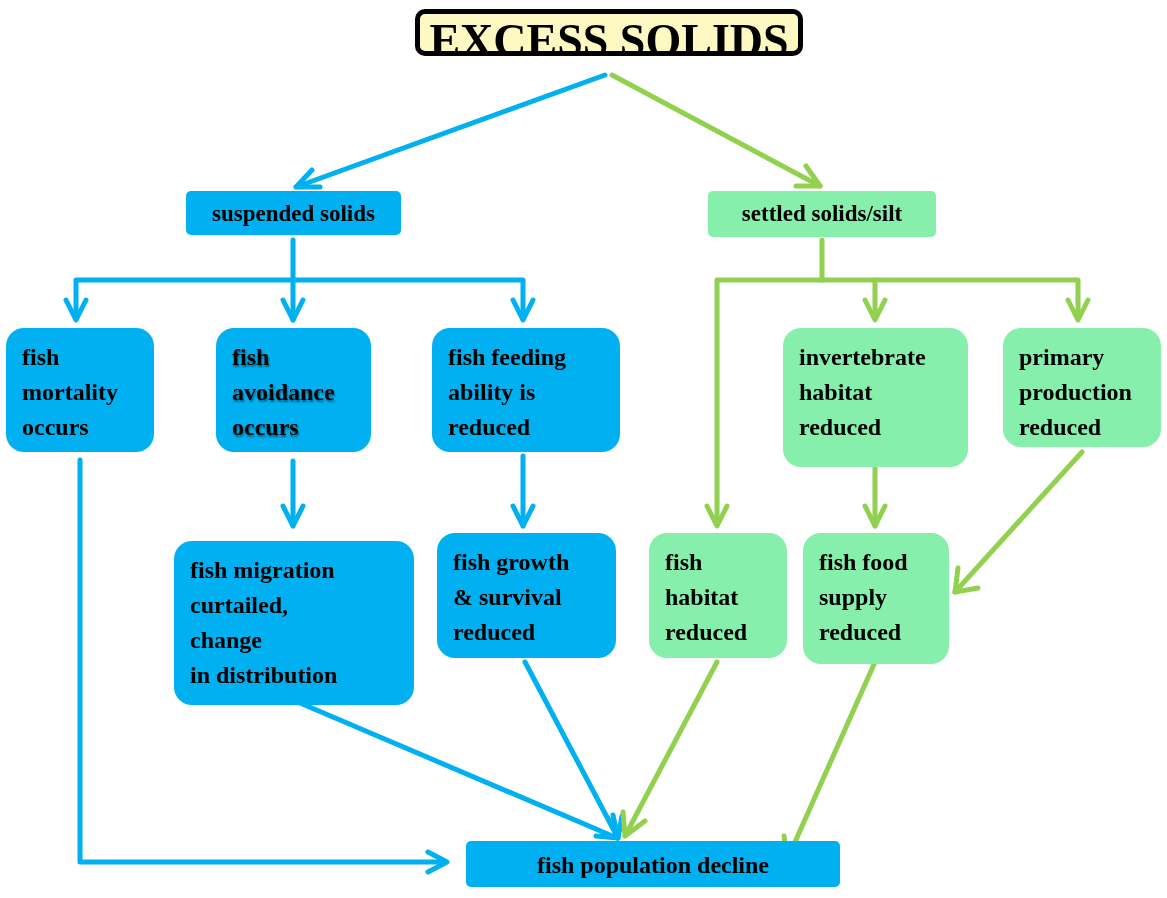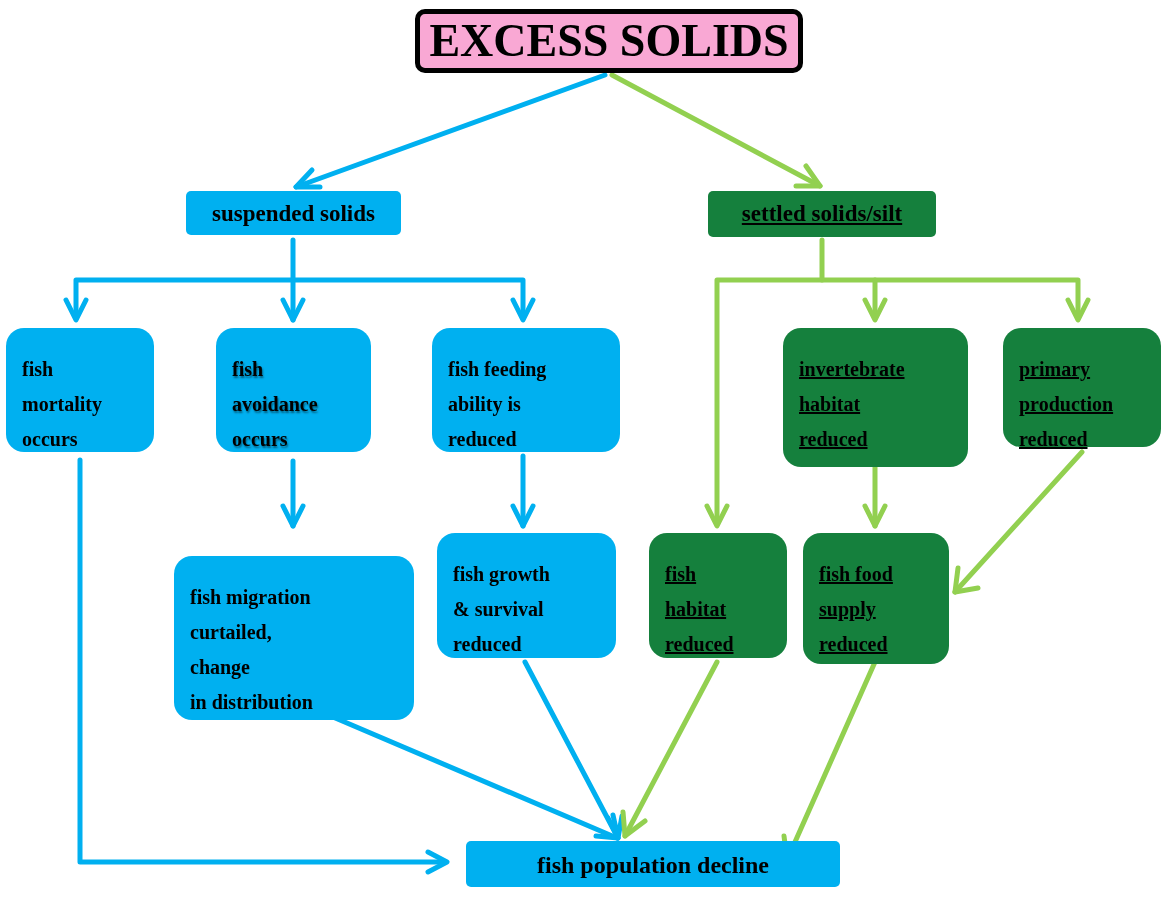"EXCESS SOLIDS" .title-box { background: #f9a8d4 -> #fef9c3; height: 64px -> 47px }
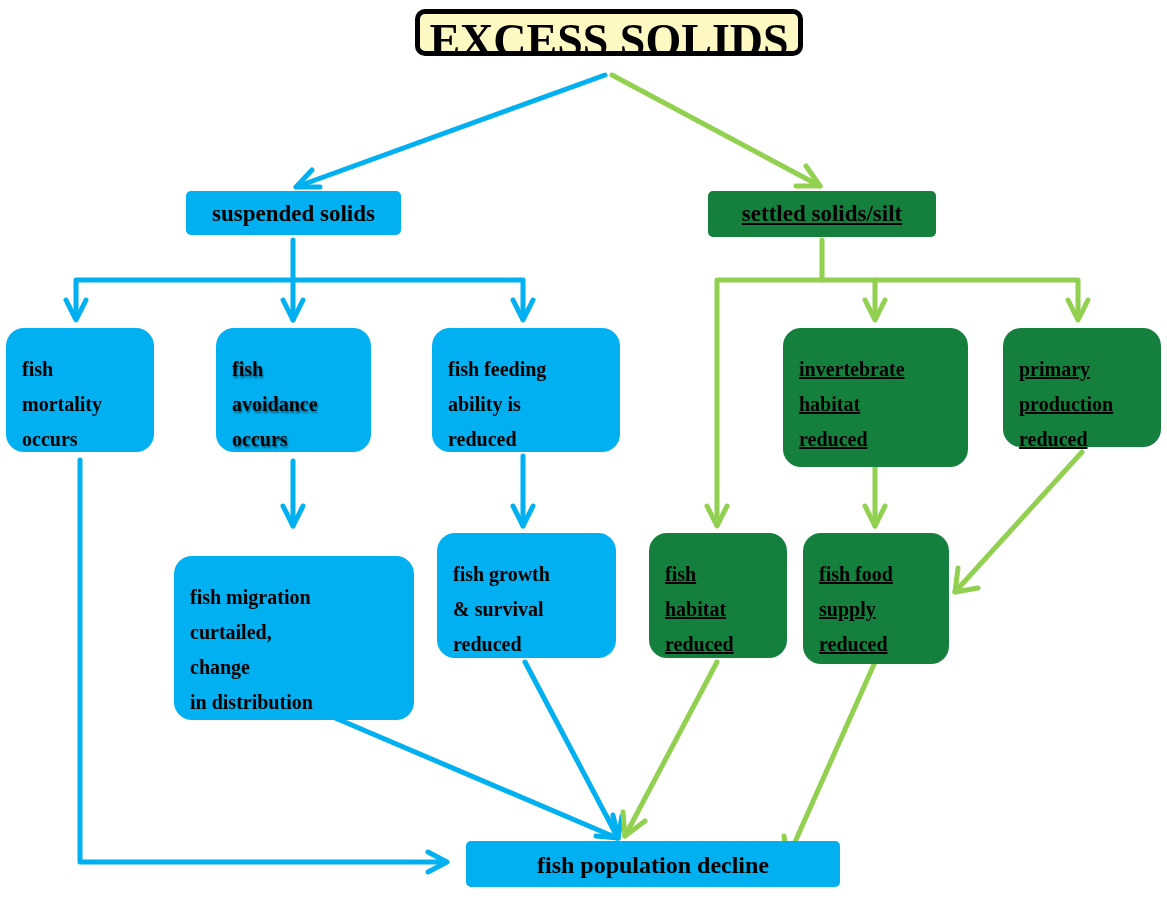"settled solids/silt" .green { background: #15803d -> #86efac; text-decoration: underline -> none }
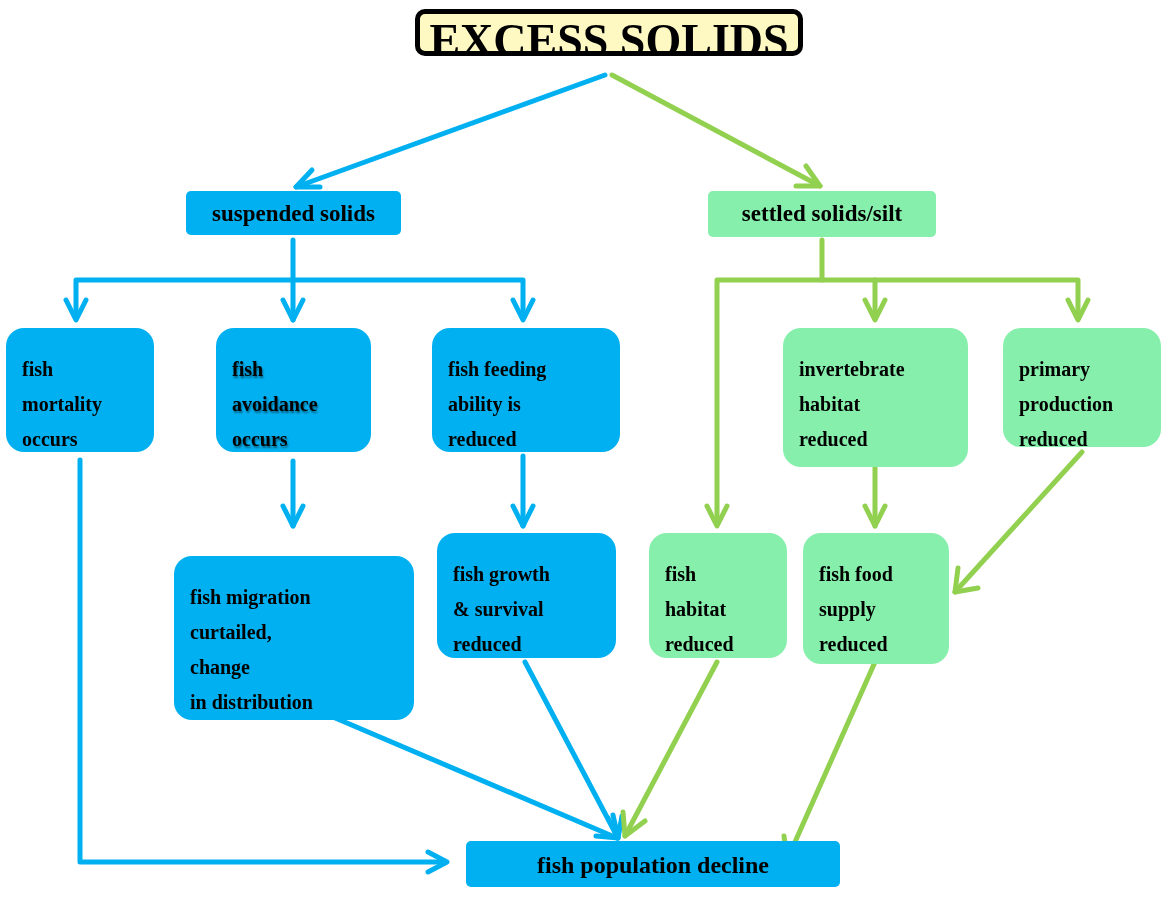"fish" .big-box { font-size: 20px -> 24px; padding-top: 24px -> 12px }
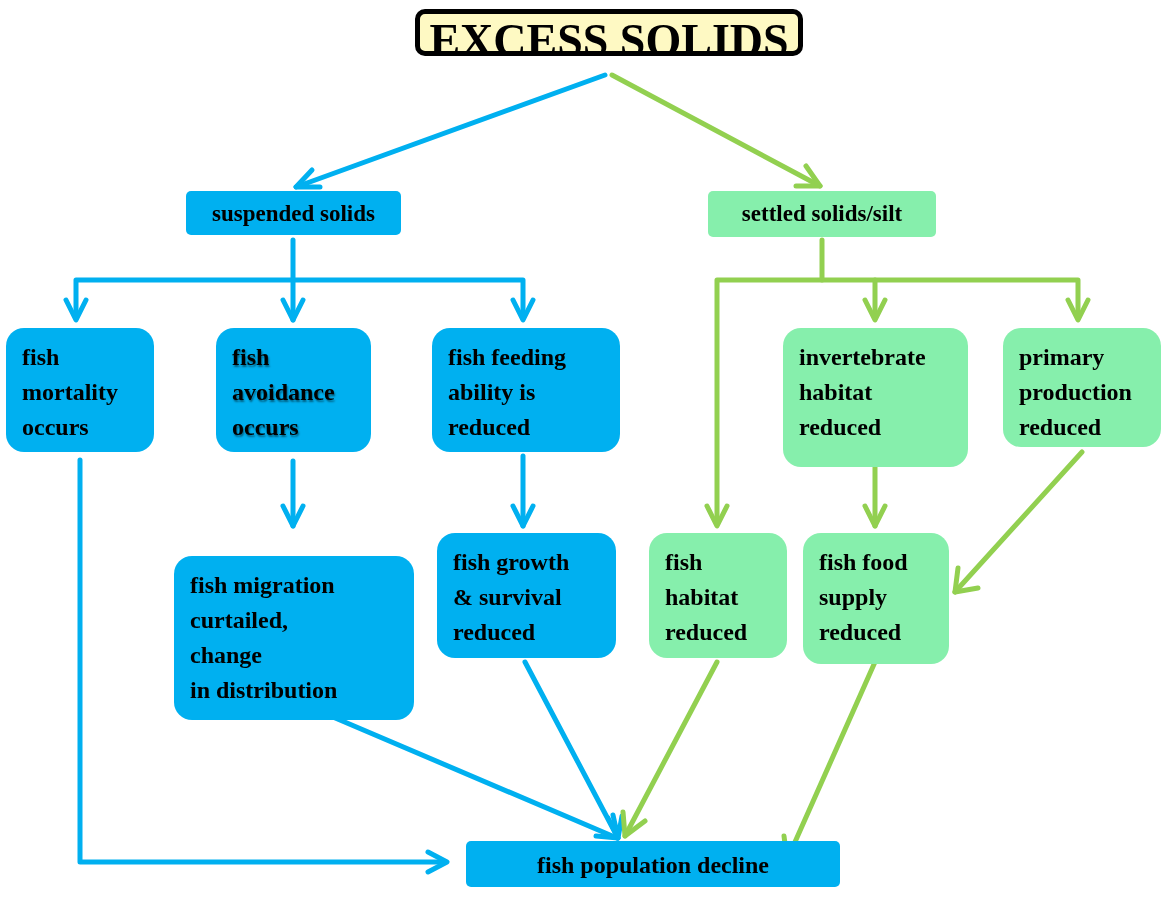"fish migration" div.node { top: 556px -> 541px }
